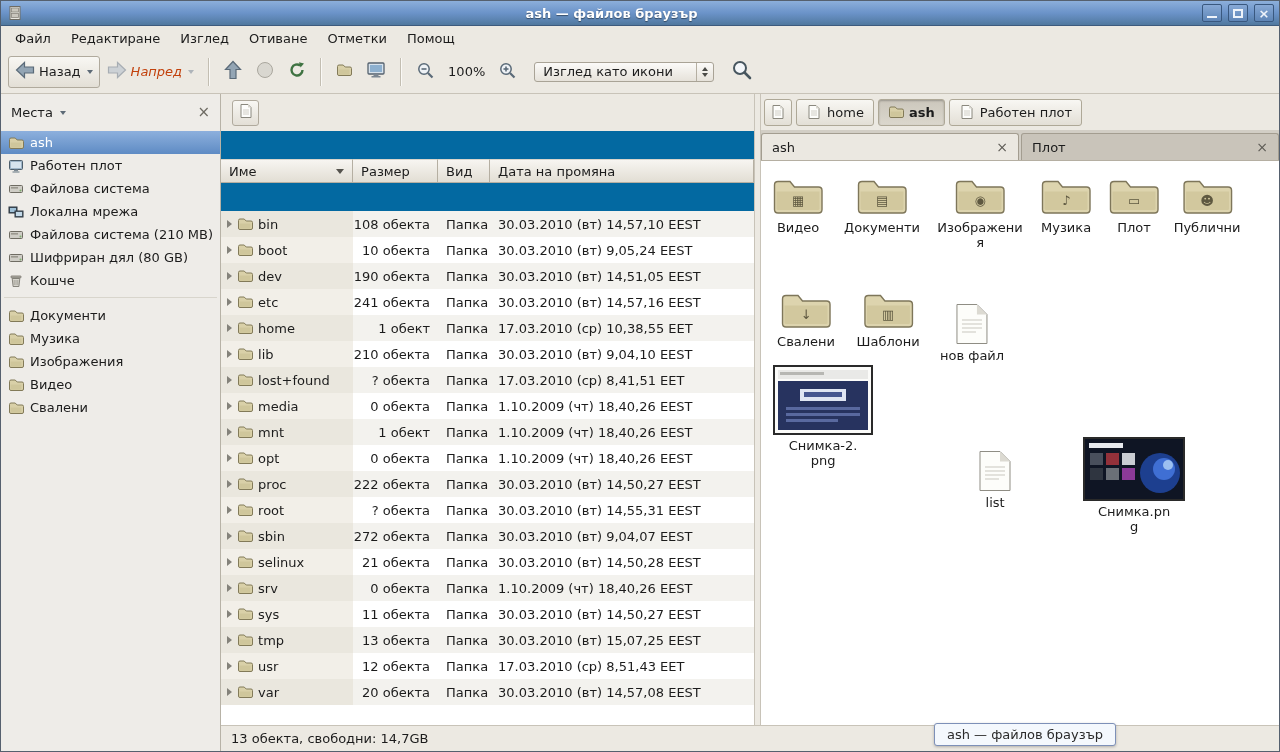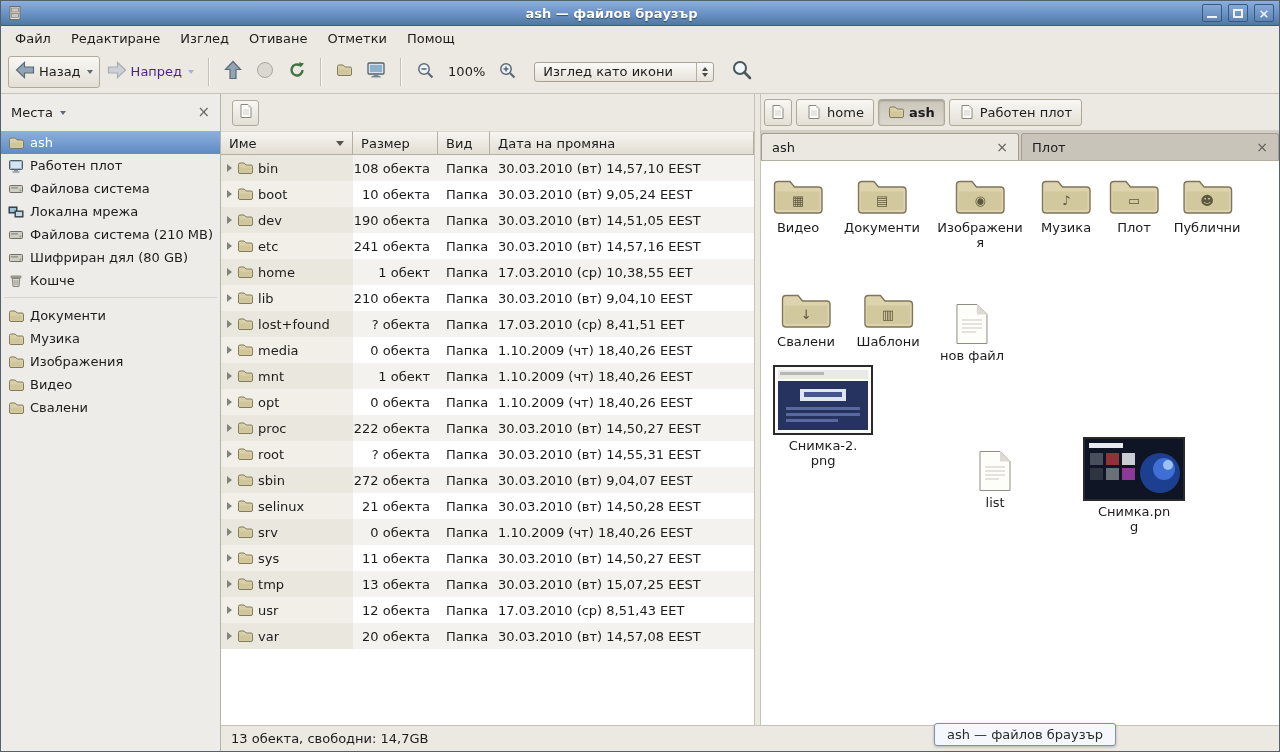"Напред" .tb-label.disabled { color: #4c1d95 -> #c2410c; font-style: none -> italic }
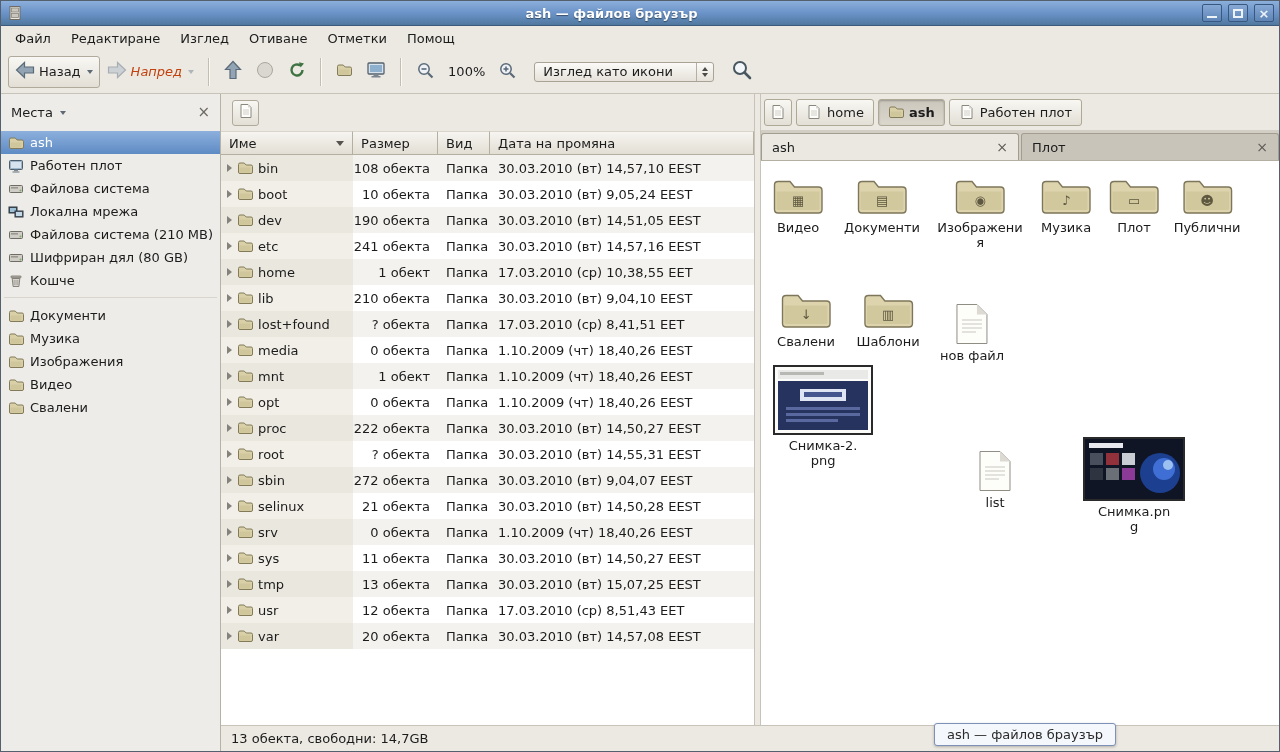"Име" .middle { gap: none -> 28px }
